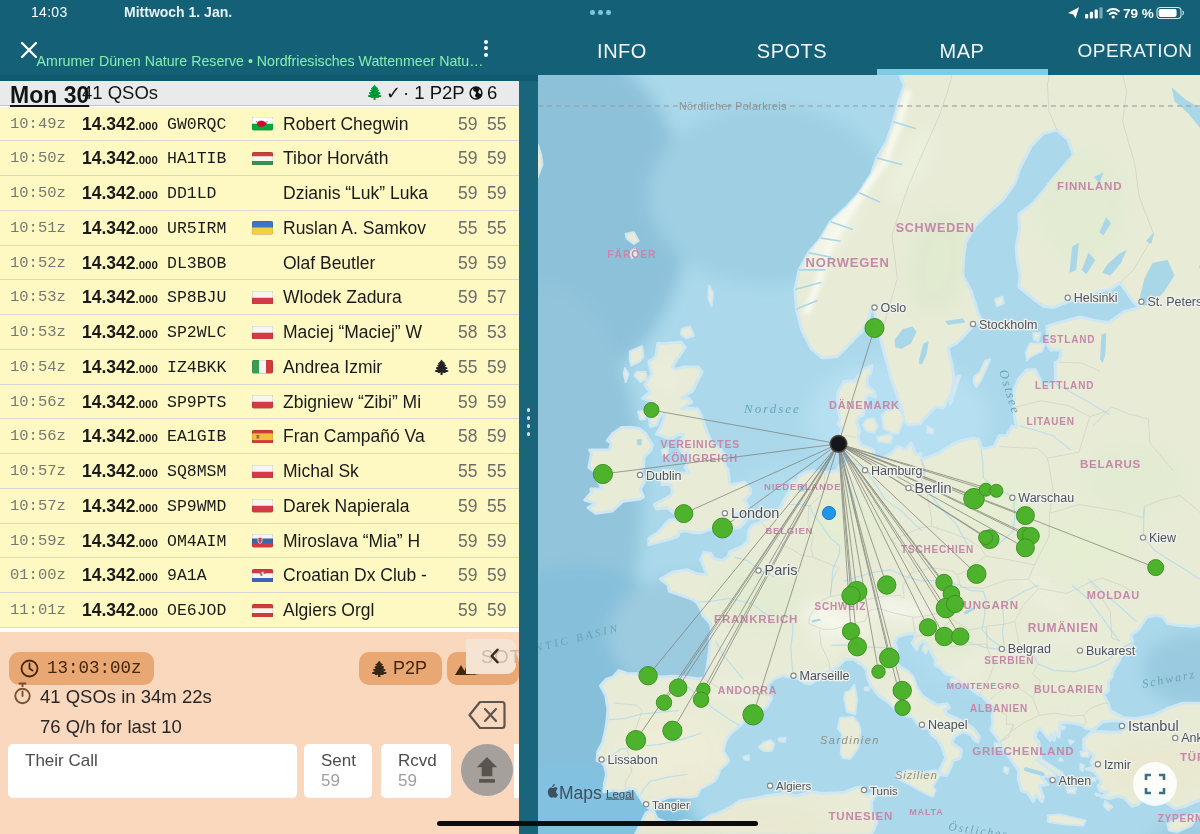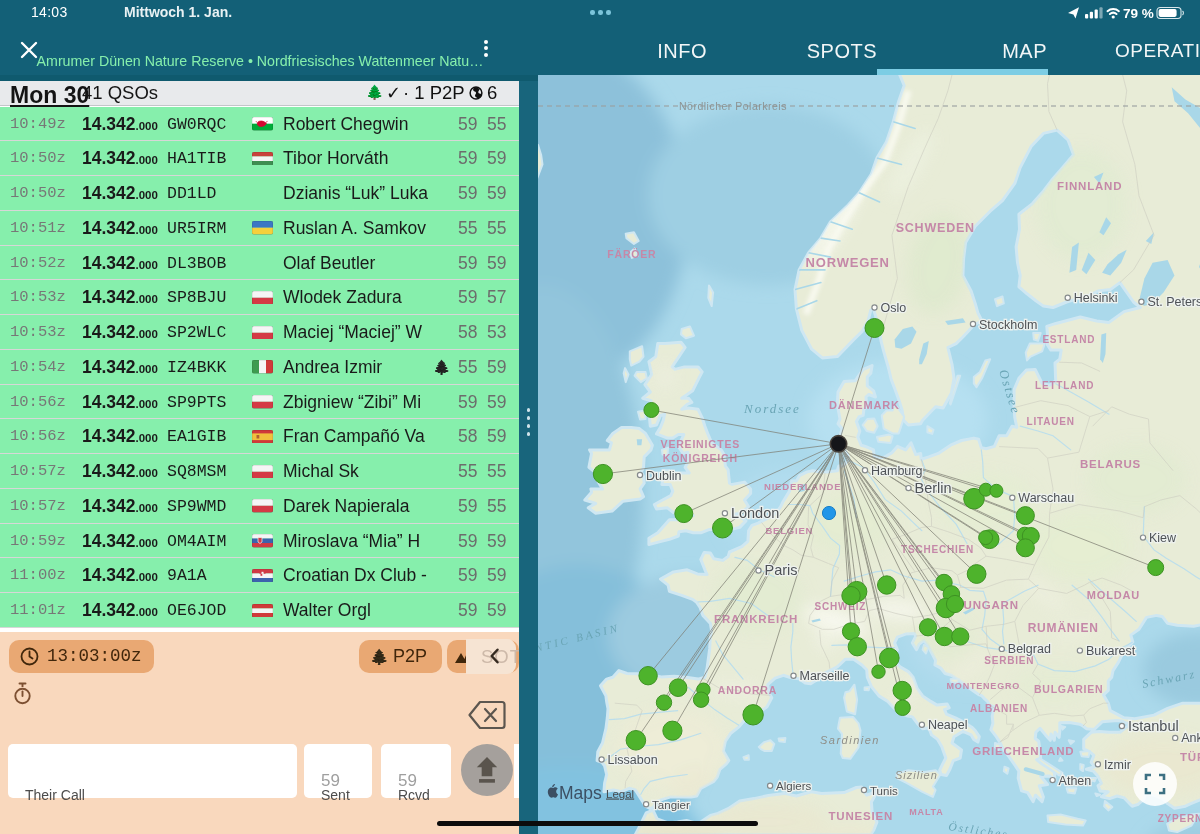"INFO" .tab { text-align: right -> center }
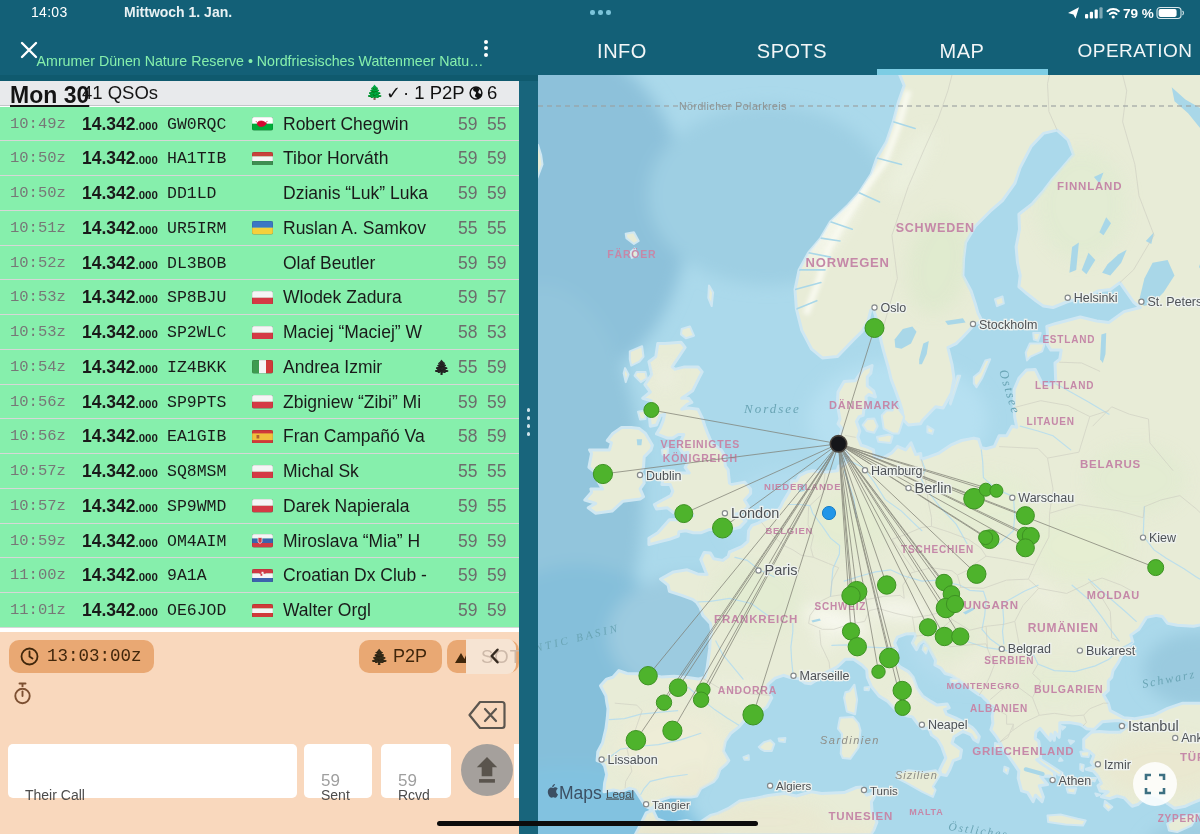"10:49z" .row { background: #86efac -> #fef9c3 }
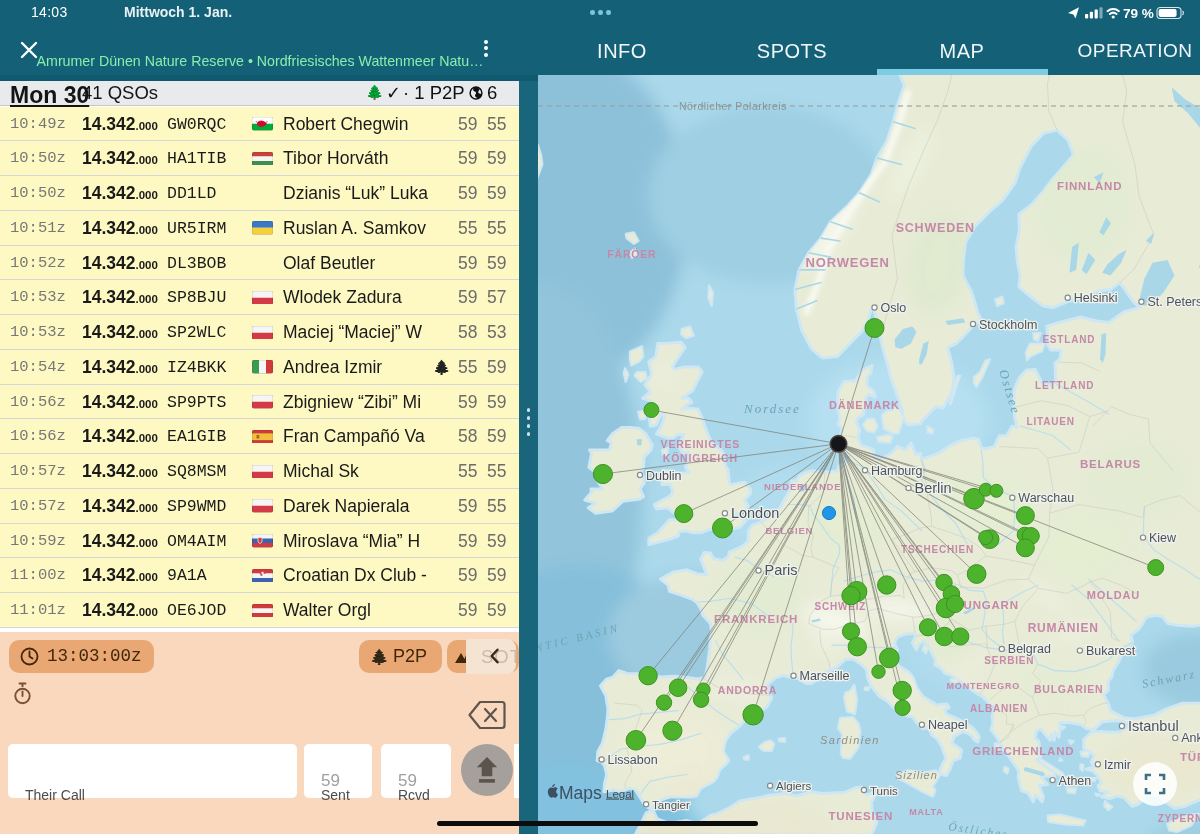"11:00z" span.rtime { text: 11:00z -> 01:00z }
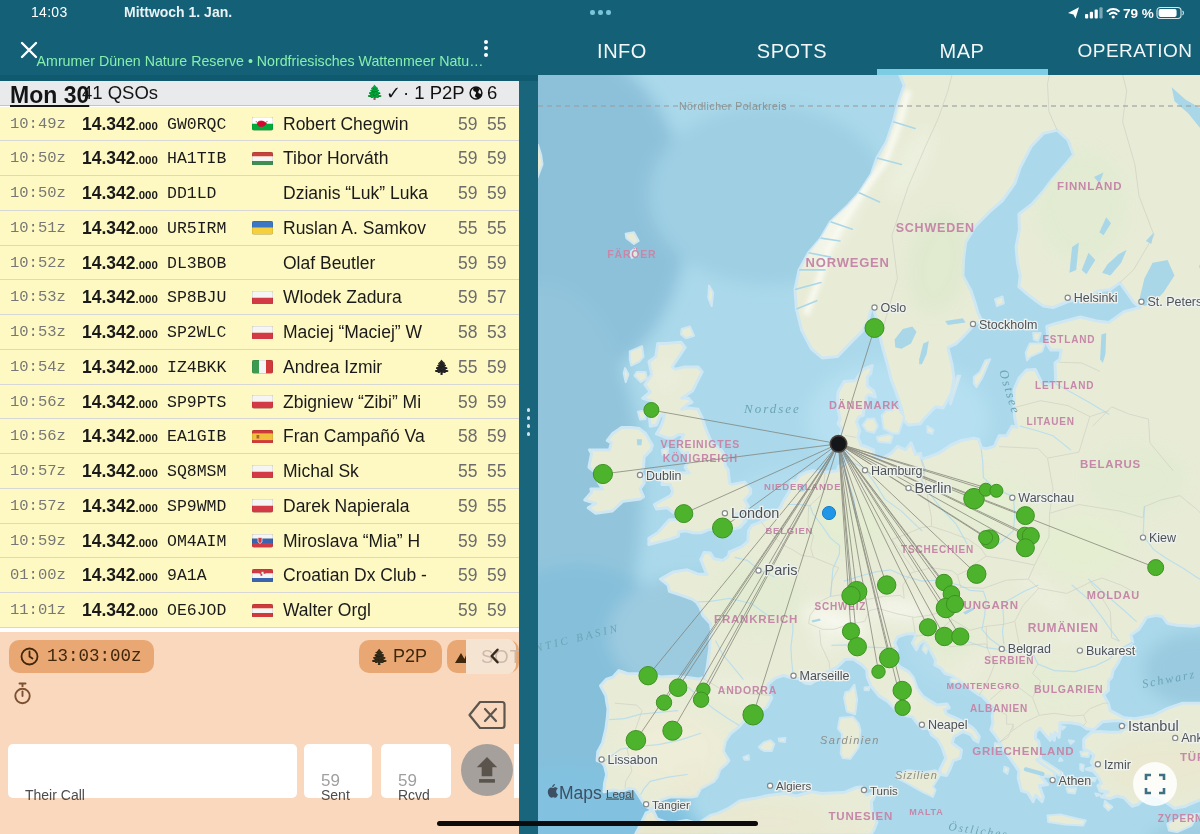"Walter Orgl" span.rname { text: Walter -> Algiers }
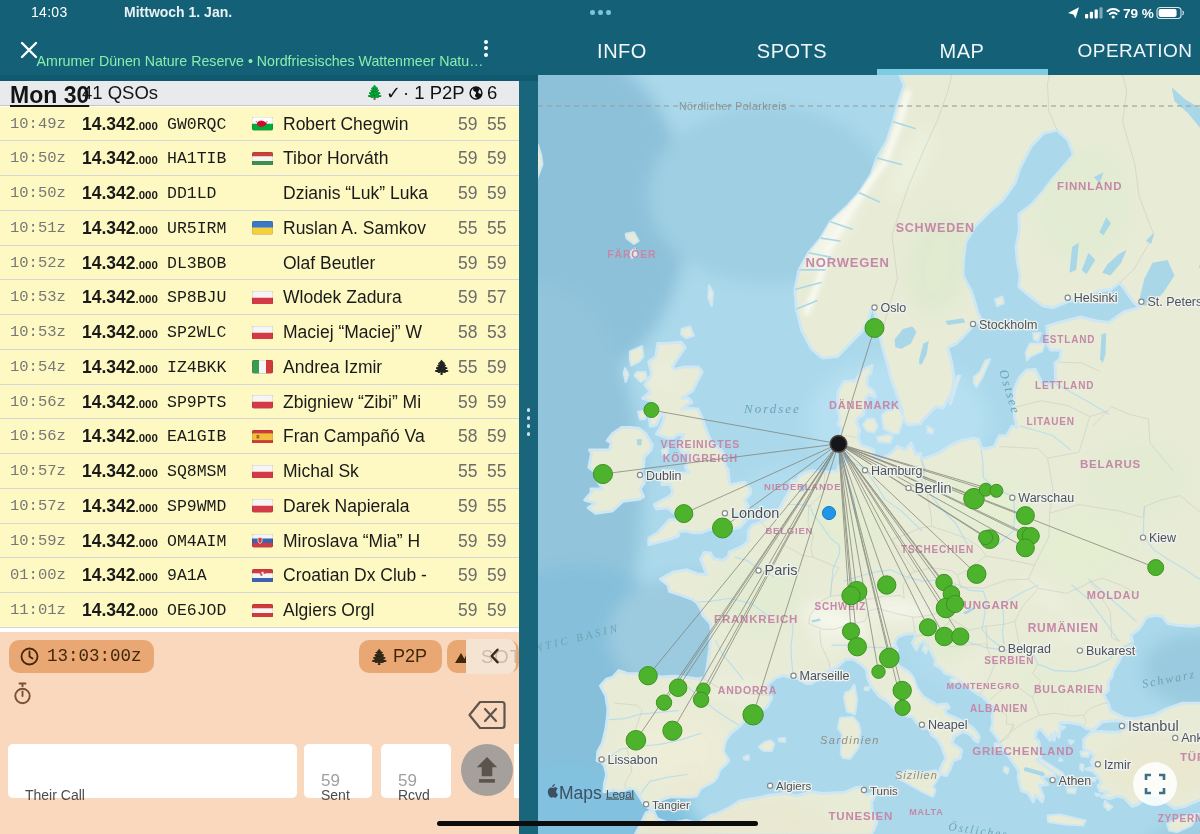"13:03:00z" .chip { top: 8px -> 20px }
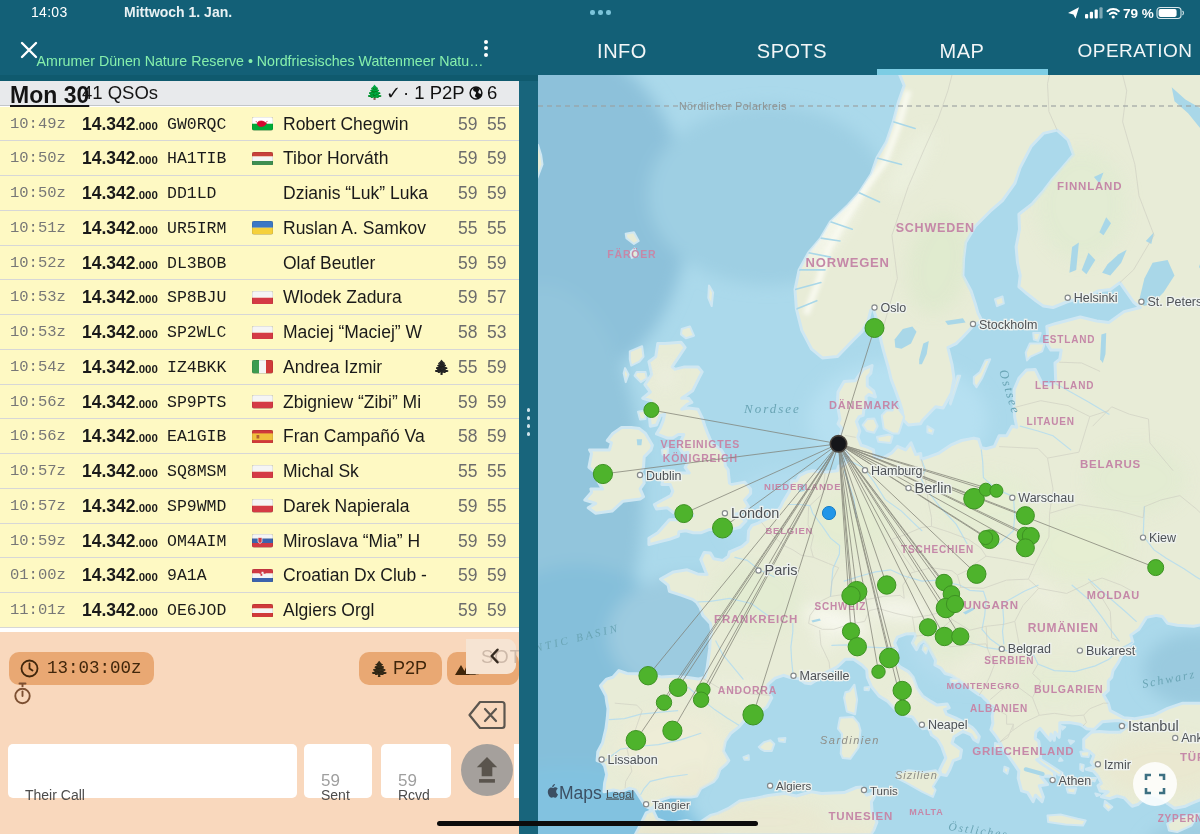"41 QSOs in 34m 22s" div { html: none -> <div> <div>41 QSOs in 34m 22s</div> <div>76 Q/h for last 10</div> </div> }
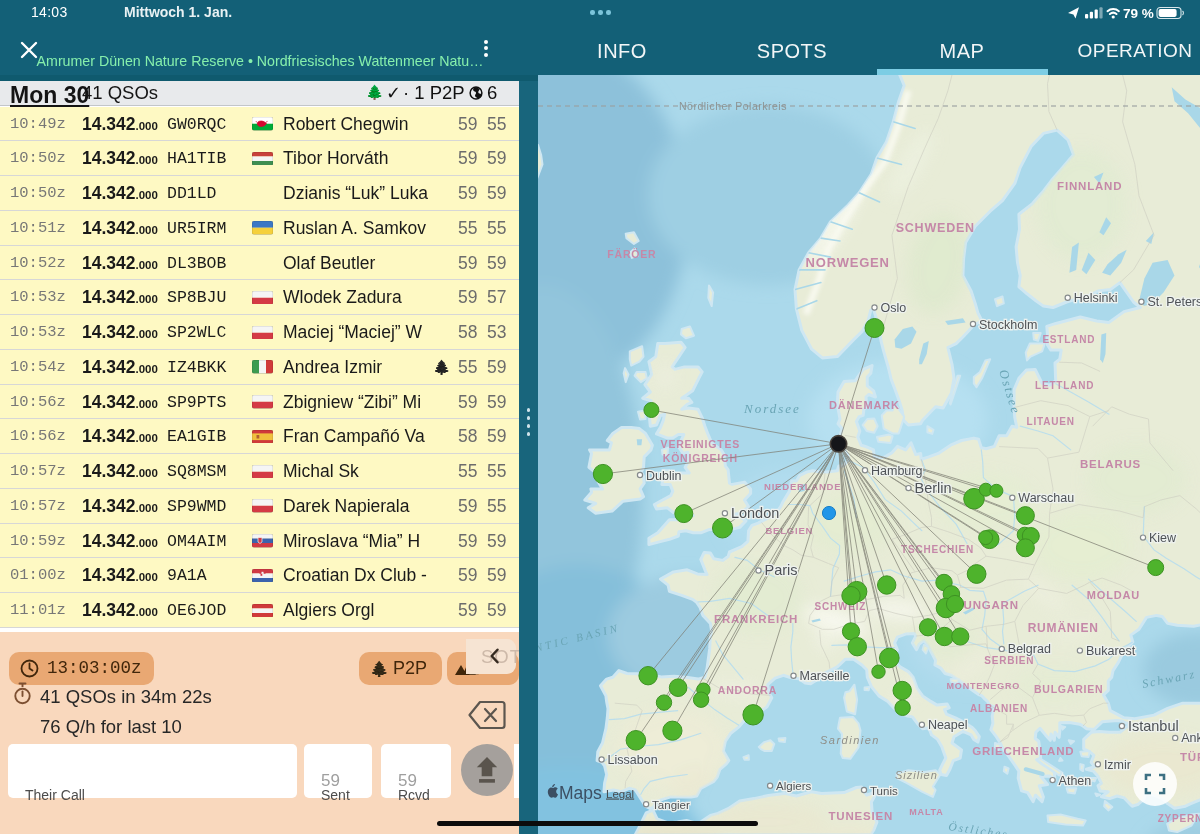"Their Call" .field .lbl { font-size: 14px -> 17px; margin-top: 36px -> none }
